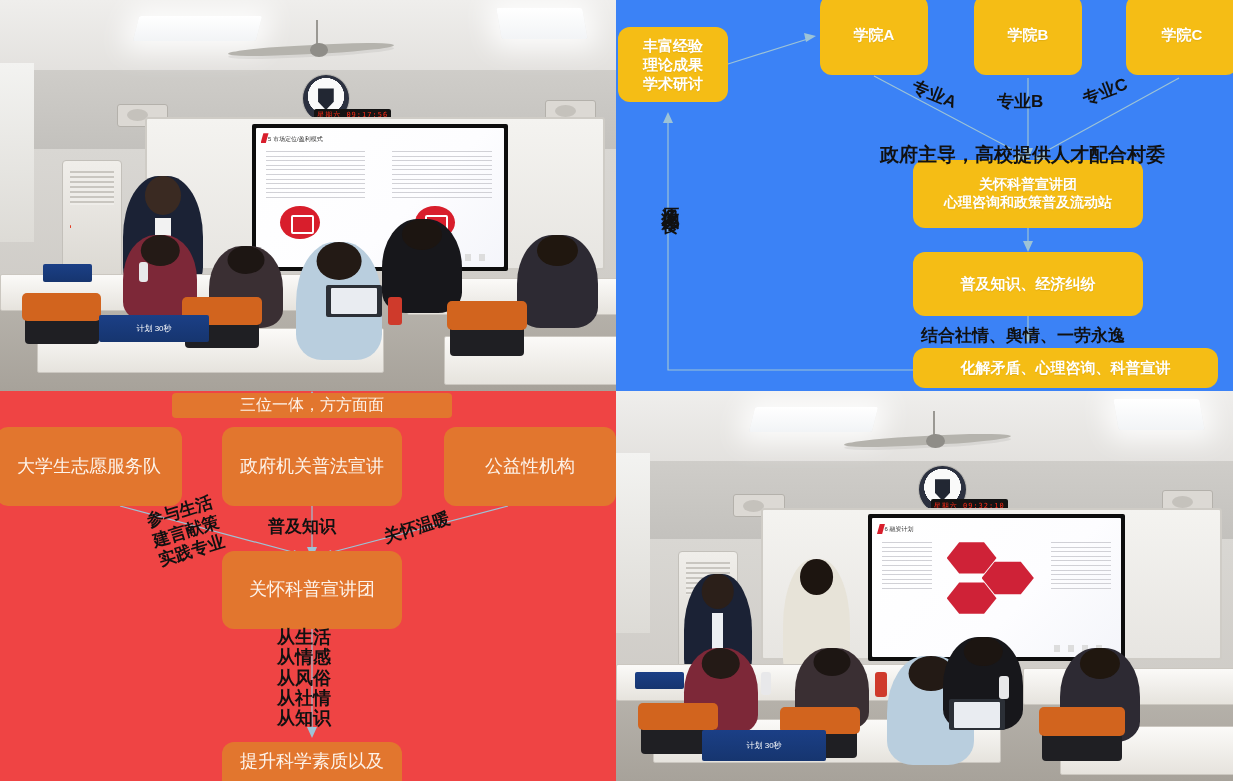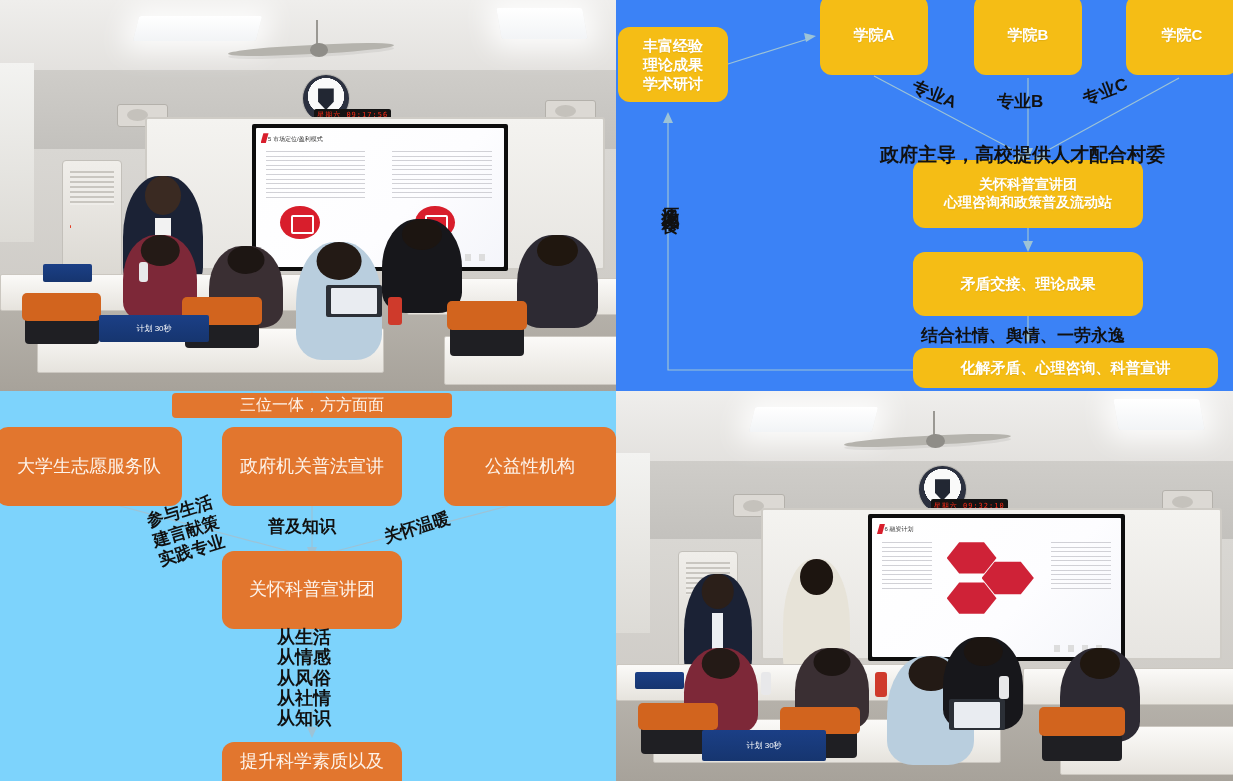"矛盾交接、理论成果" span { text: 矛盾交接、理论成果 -> 普及知识、经济纠纷 }
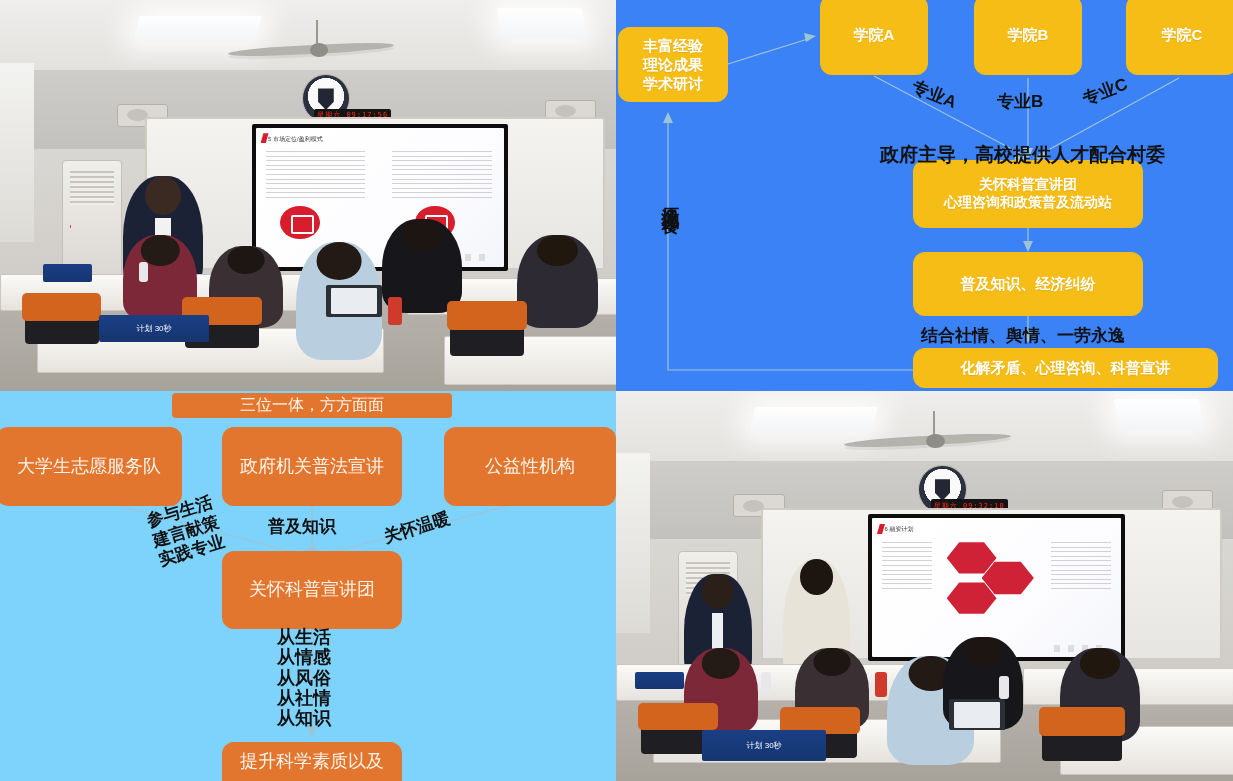"三位一体，方方面面" #q-bl { background: #7dd3fc -> #ef4444 }
